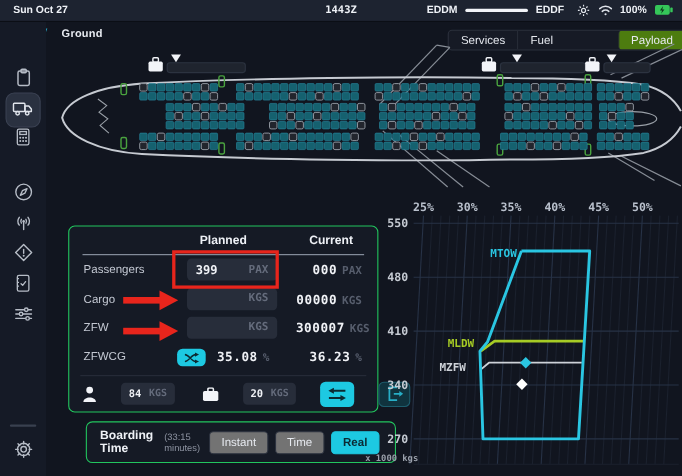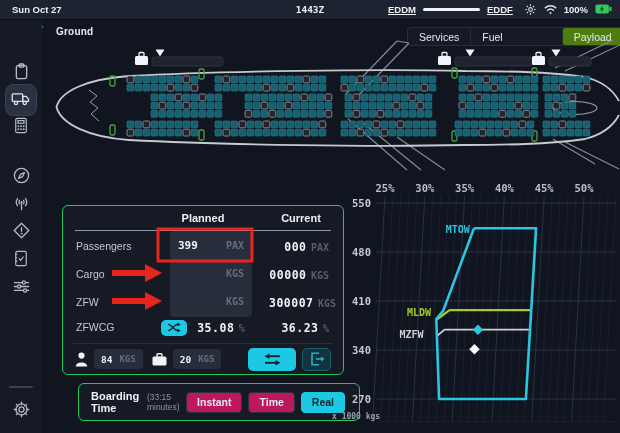"EDDM" #sb-route { text-decoration: underline -> none }
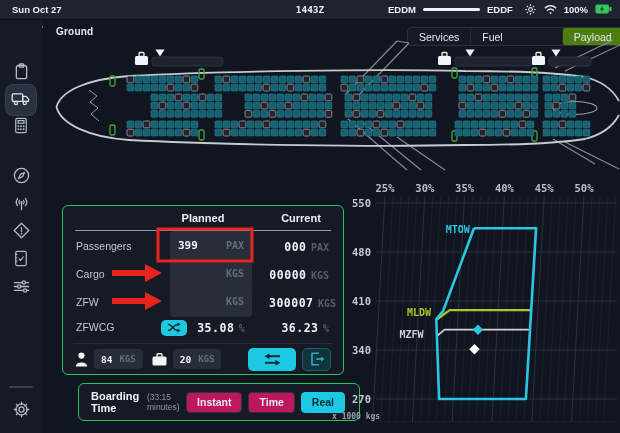"399" .input-box { height: 30px -> 20px }
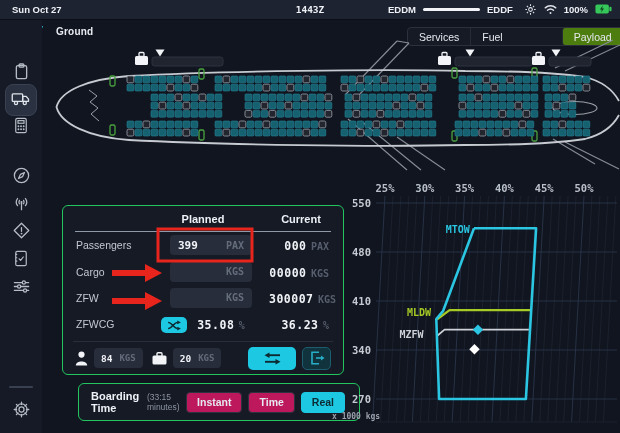"84" #weights-row { gap: 6px -> 22px }
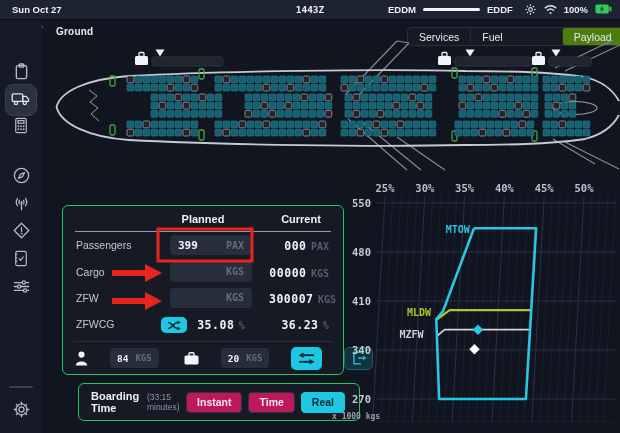"Instant" .b-opt { background: #be185d -> #737373; font-weight: bold -> none }
